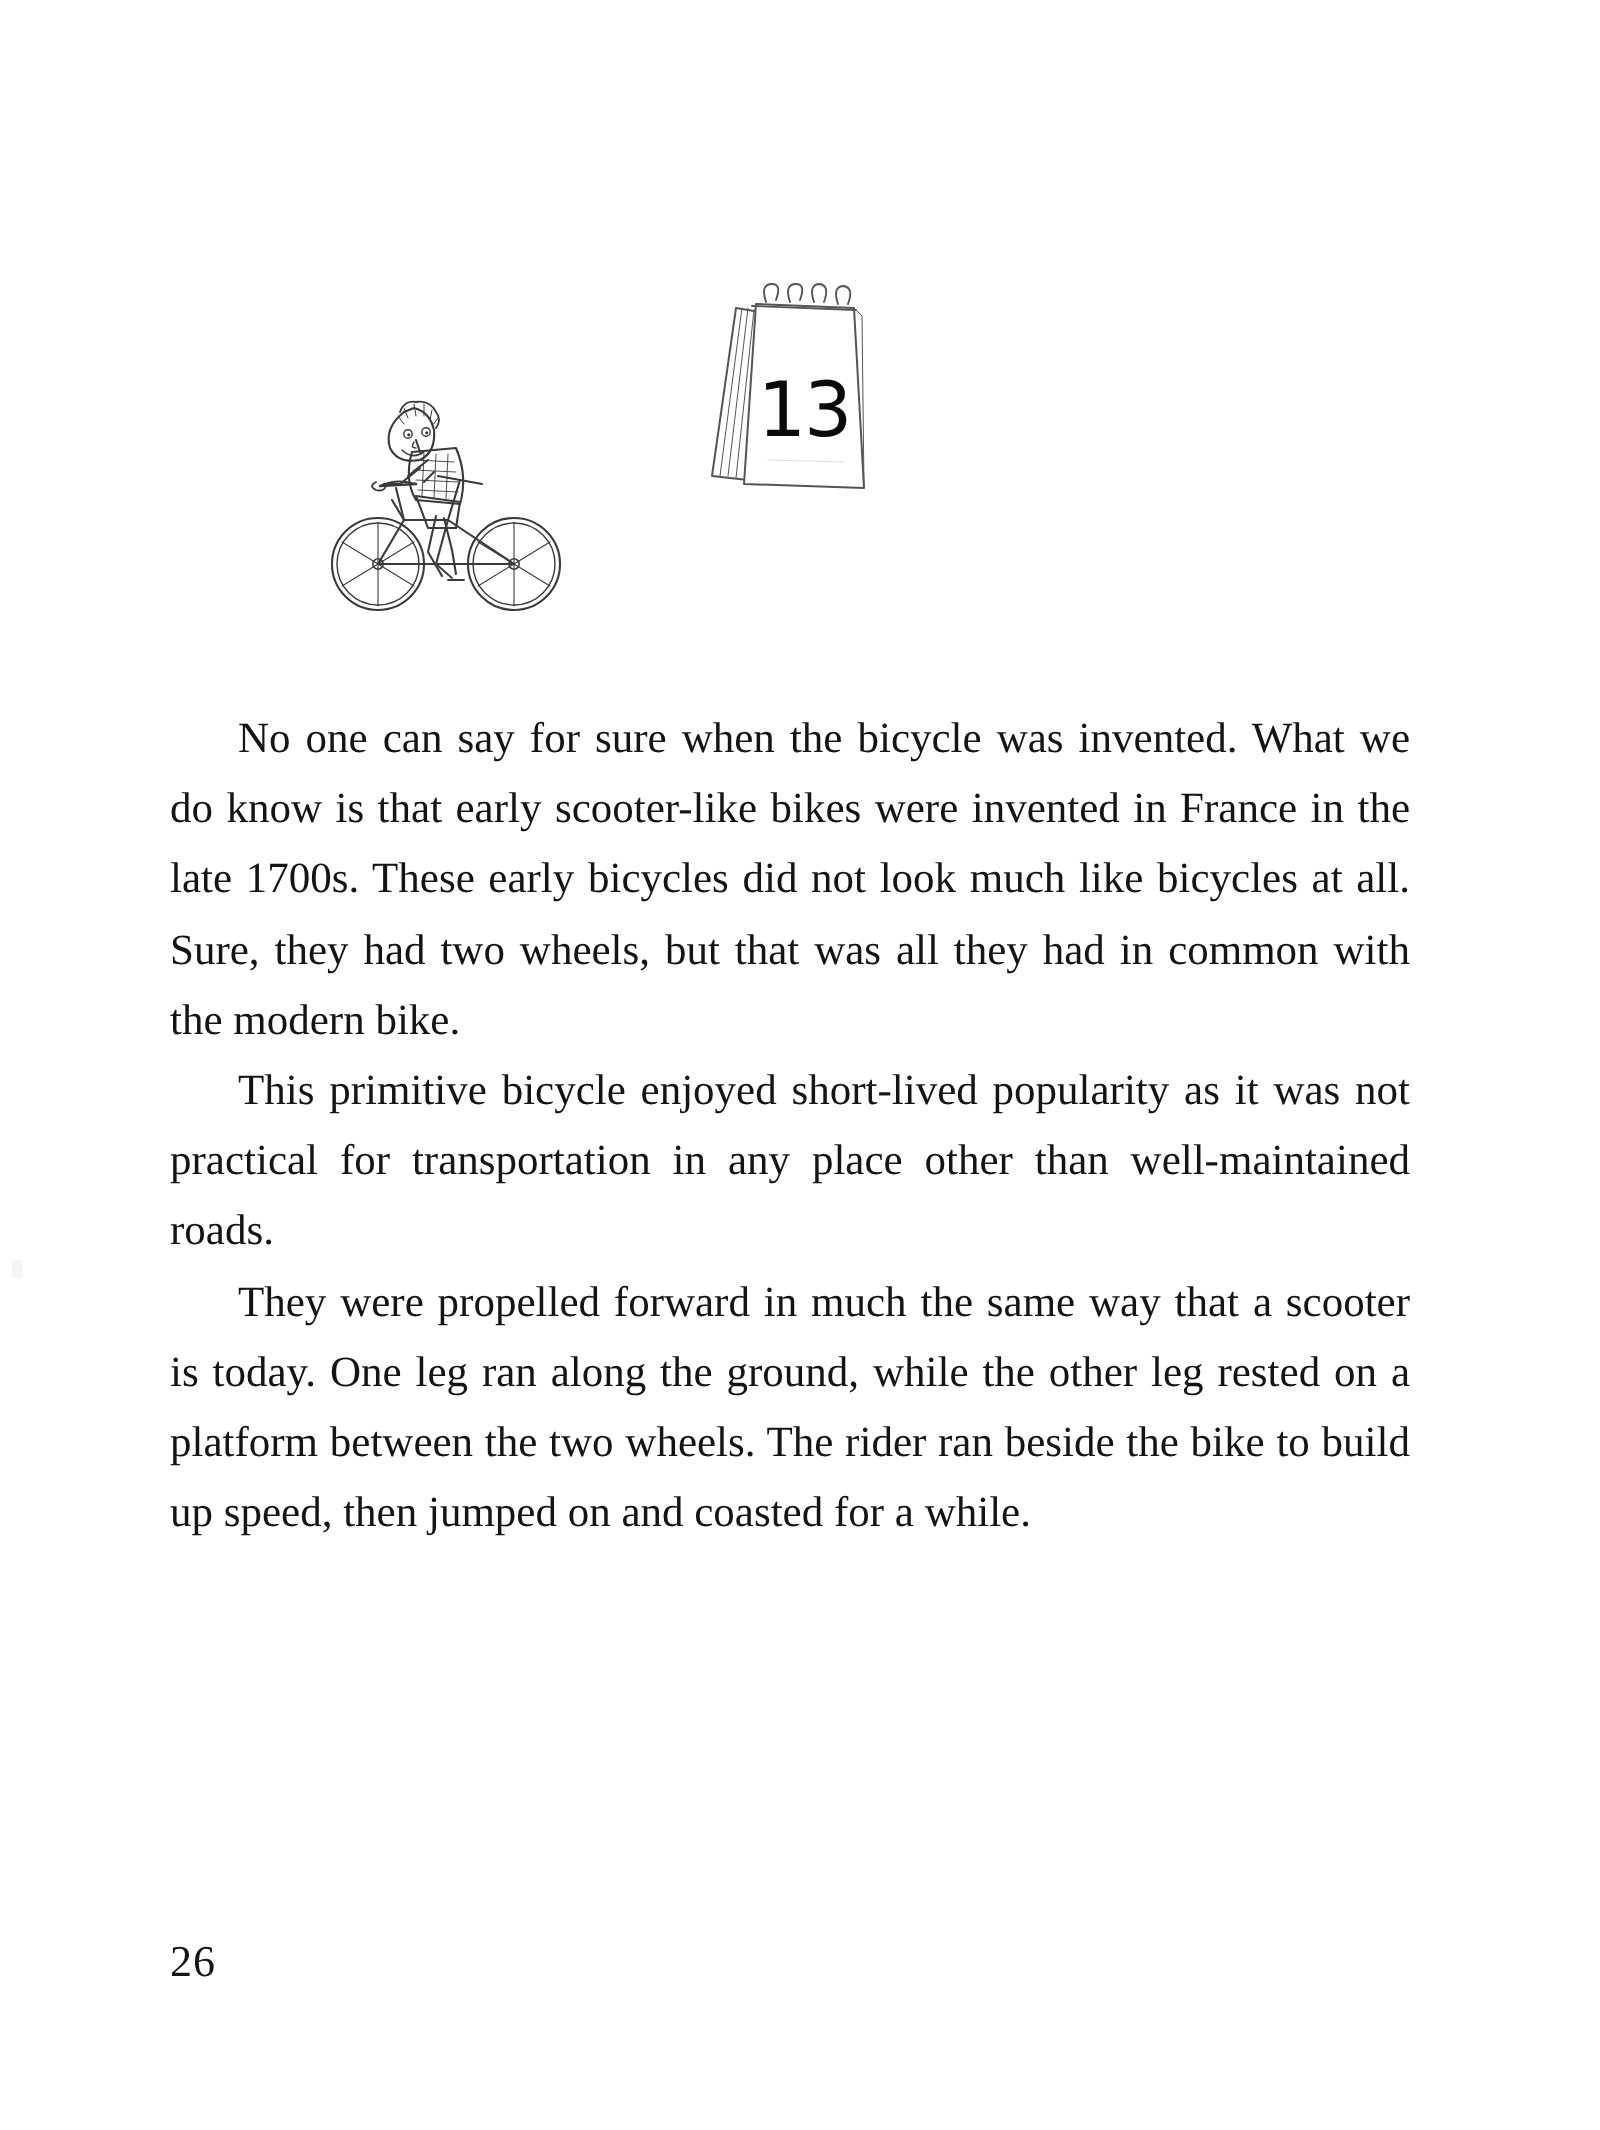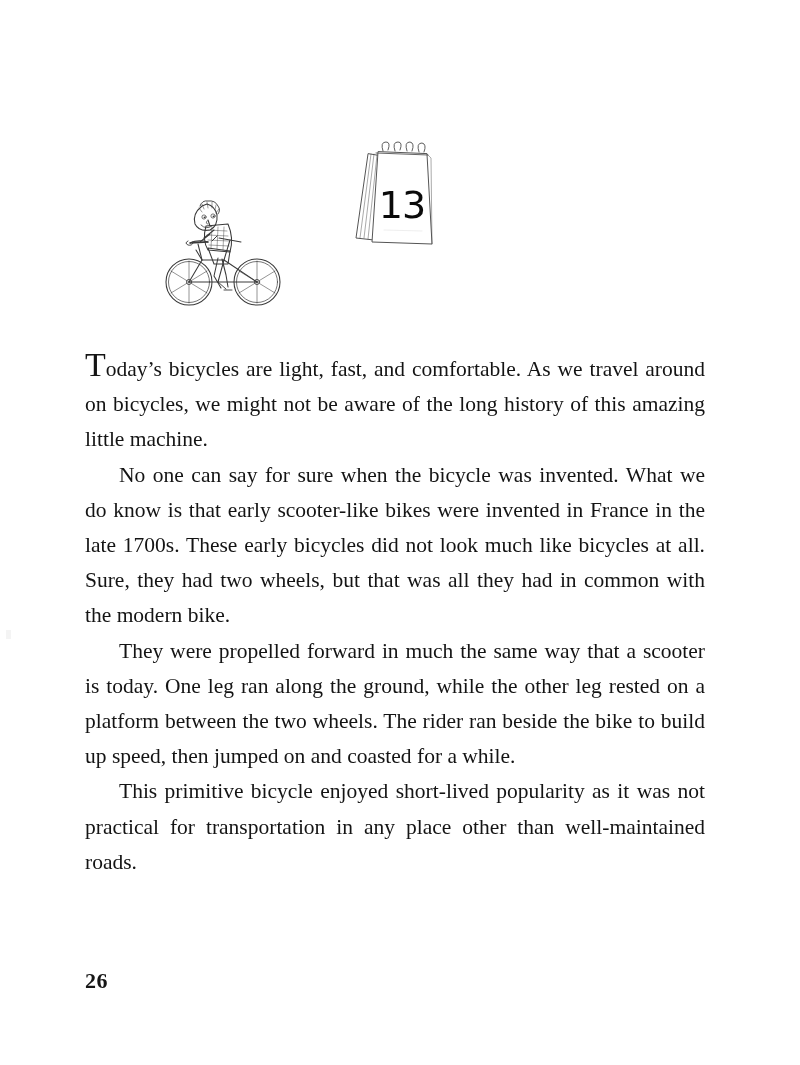"Today’s bicycles are light, fast," p.lead { html: <p><span>T</span><span>oday’s bicycles are light, fast, and comfortable. As we travel around on bicycles, we might not be aware of the long history of this amazing little machine.</span></p> -> none }
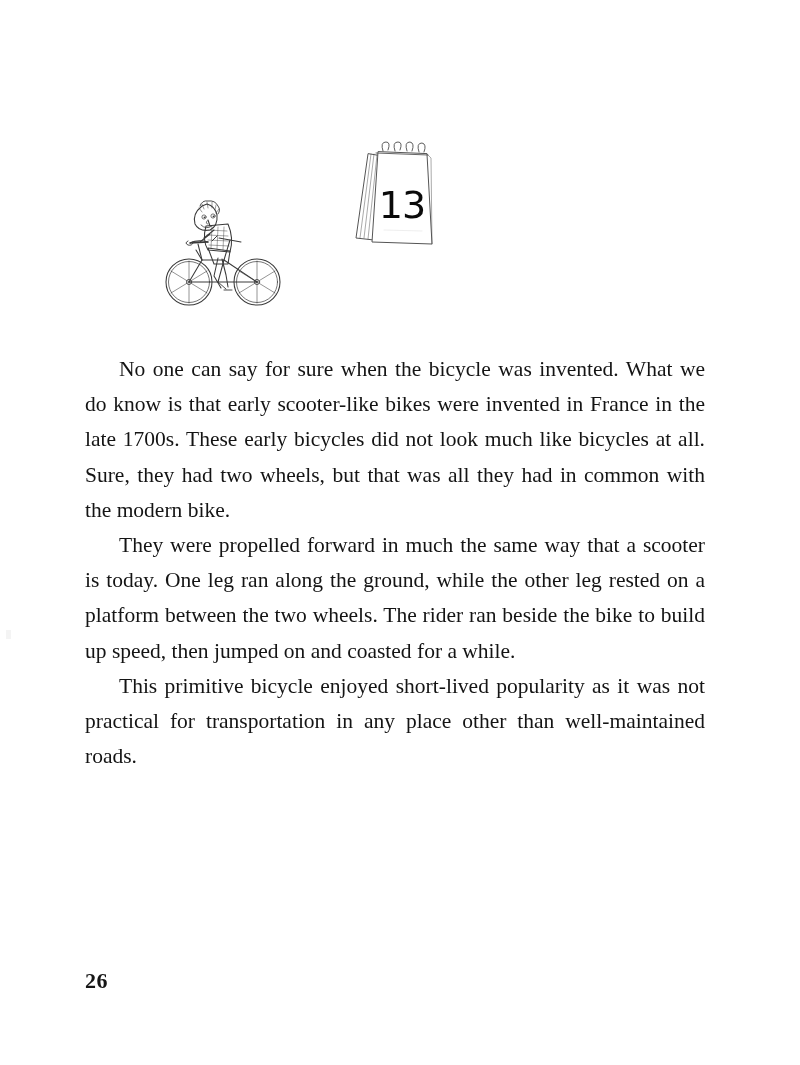"They were propelled forward in" p { order: before "This primitive bicycle enjoyed" -> after "This primitive bicycle enjoyed" }
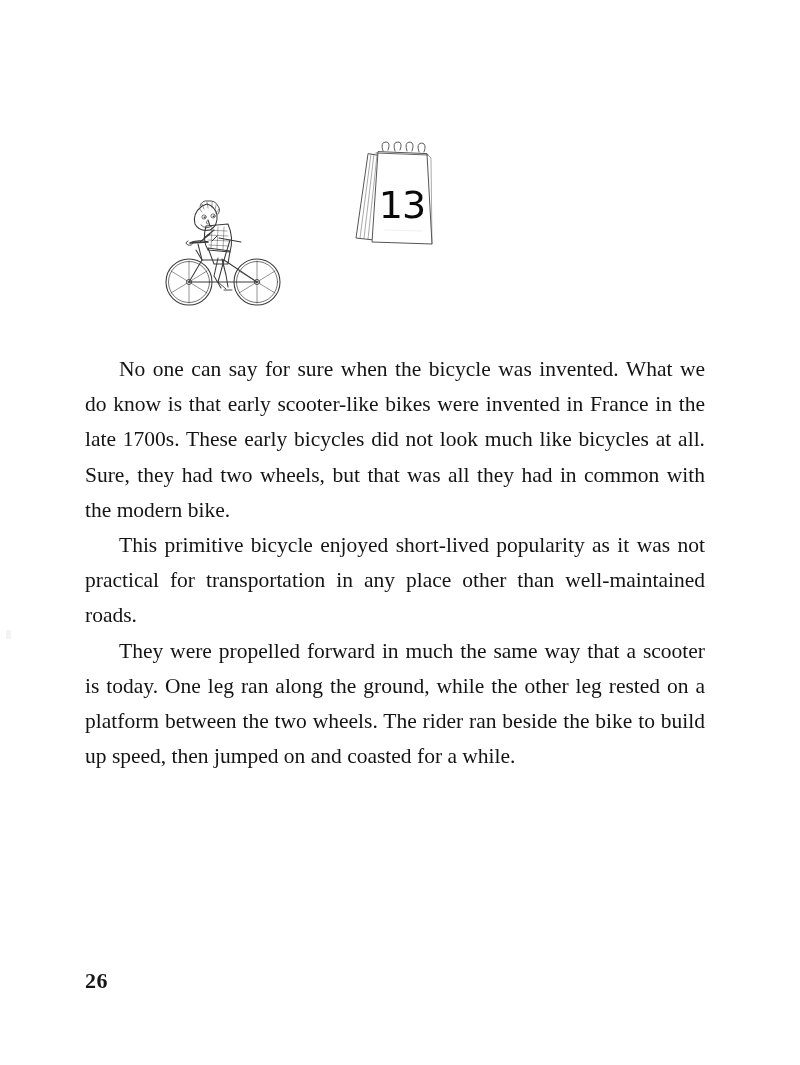"26" .page-number { font-weight: bold -> none }
